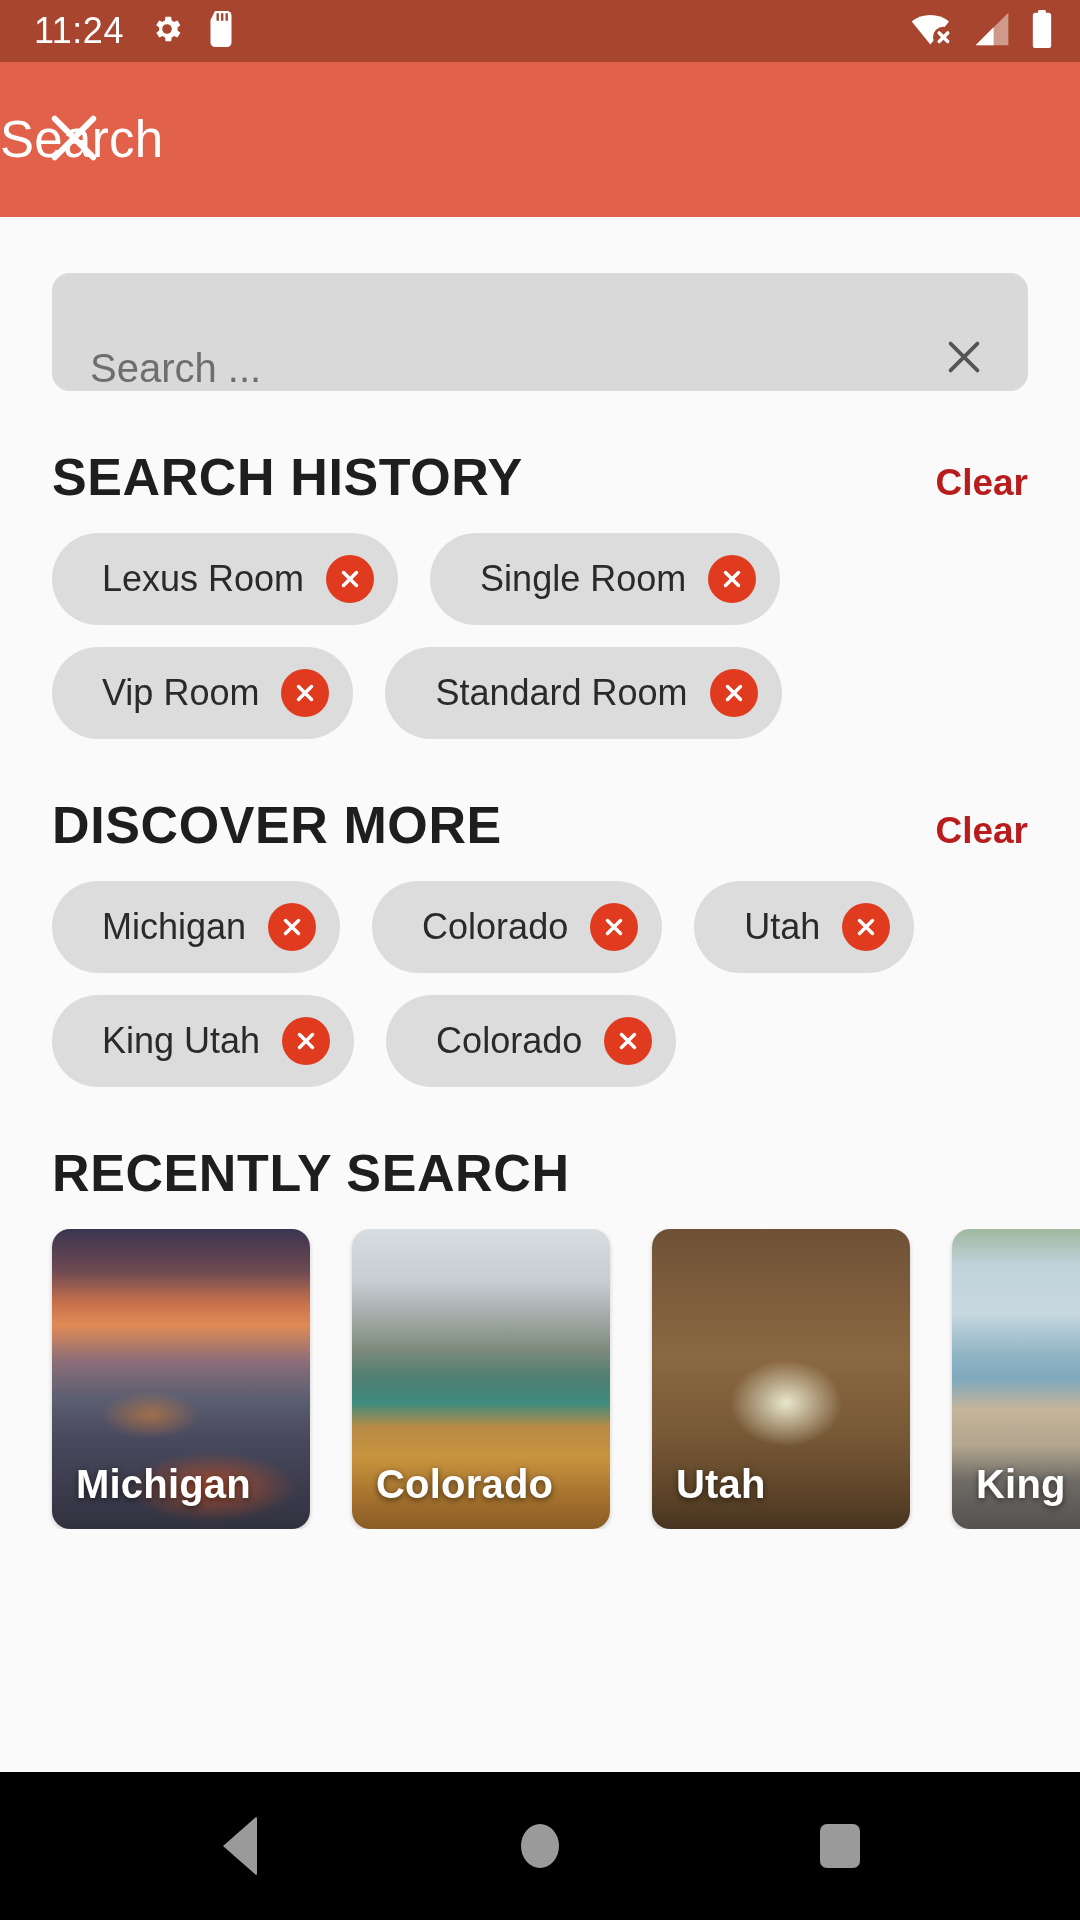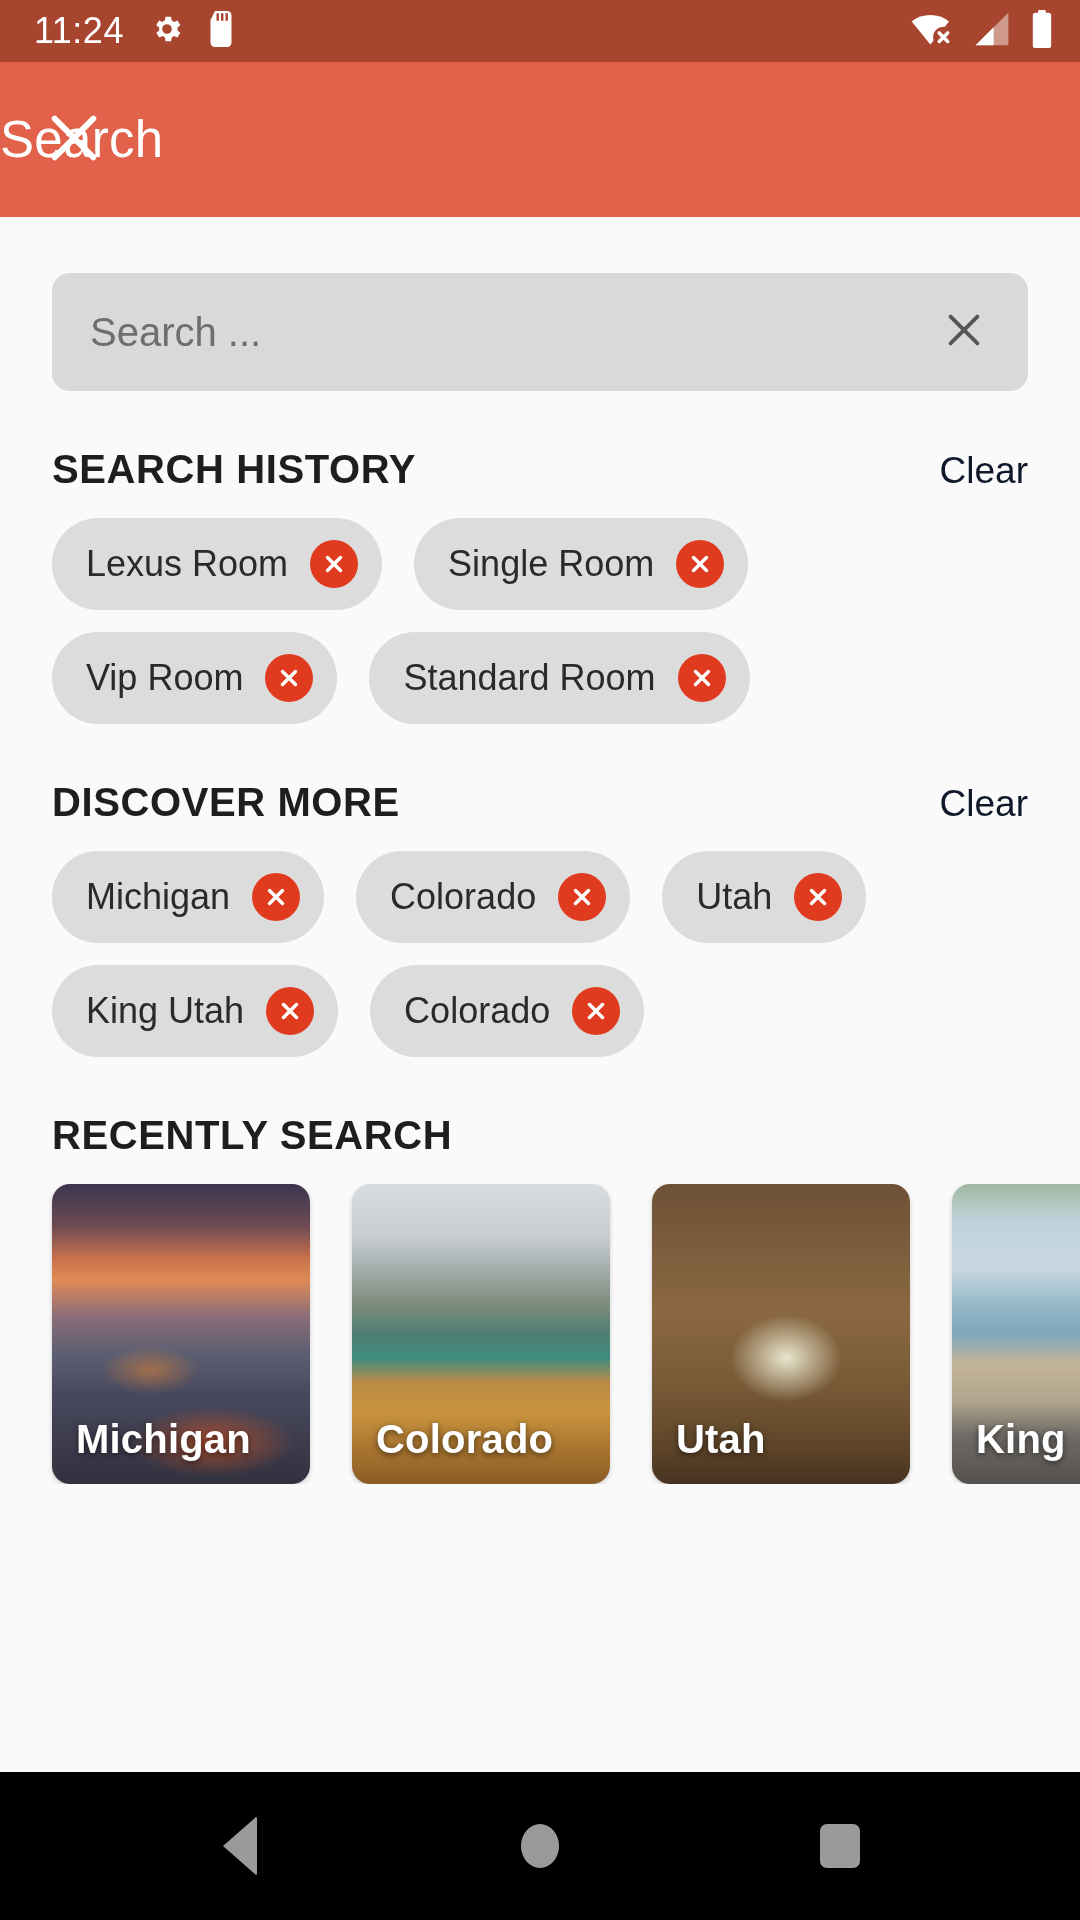"Search ..." .search-field { align-items: center -> flex-end }
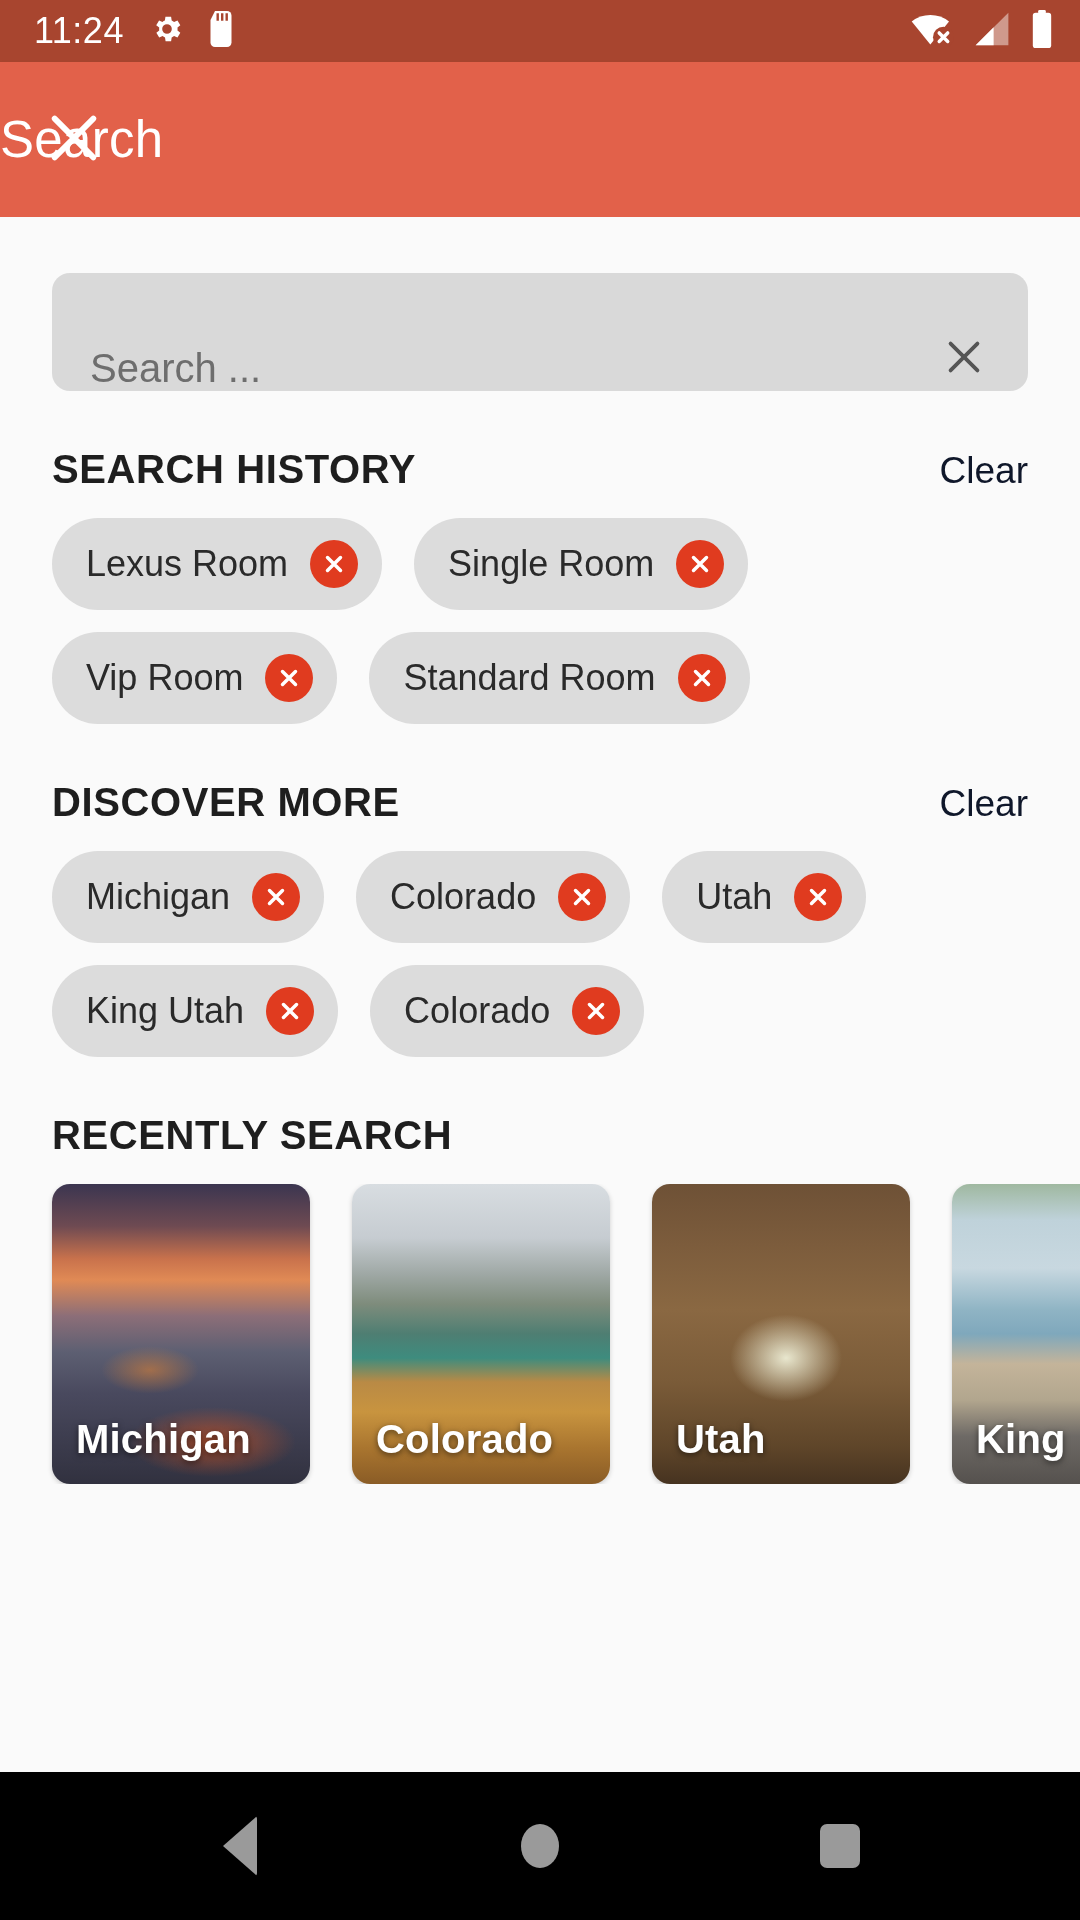"SEARCH HISTORY" .section-title { font-size: 40px -> 52px }
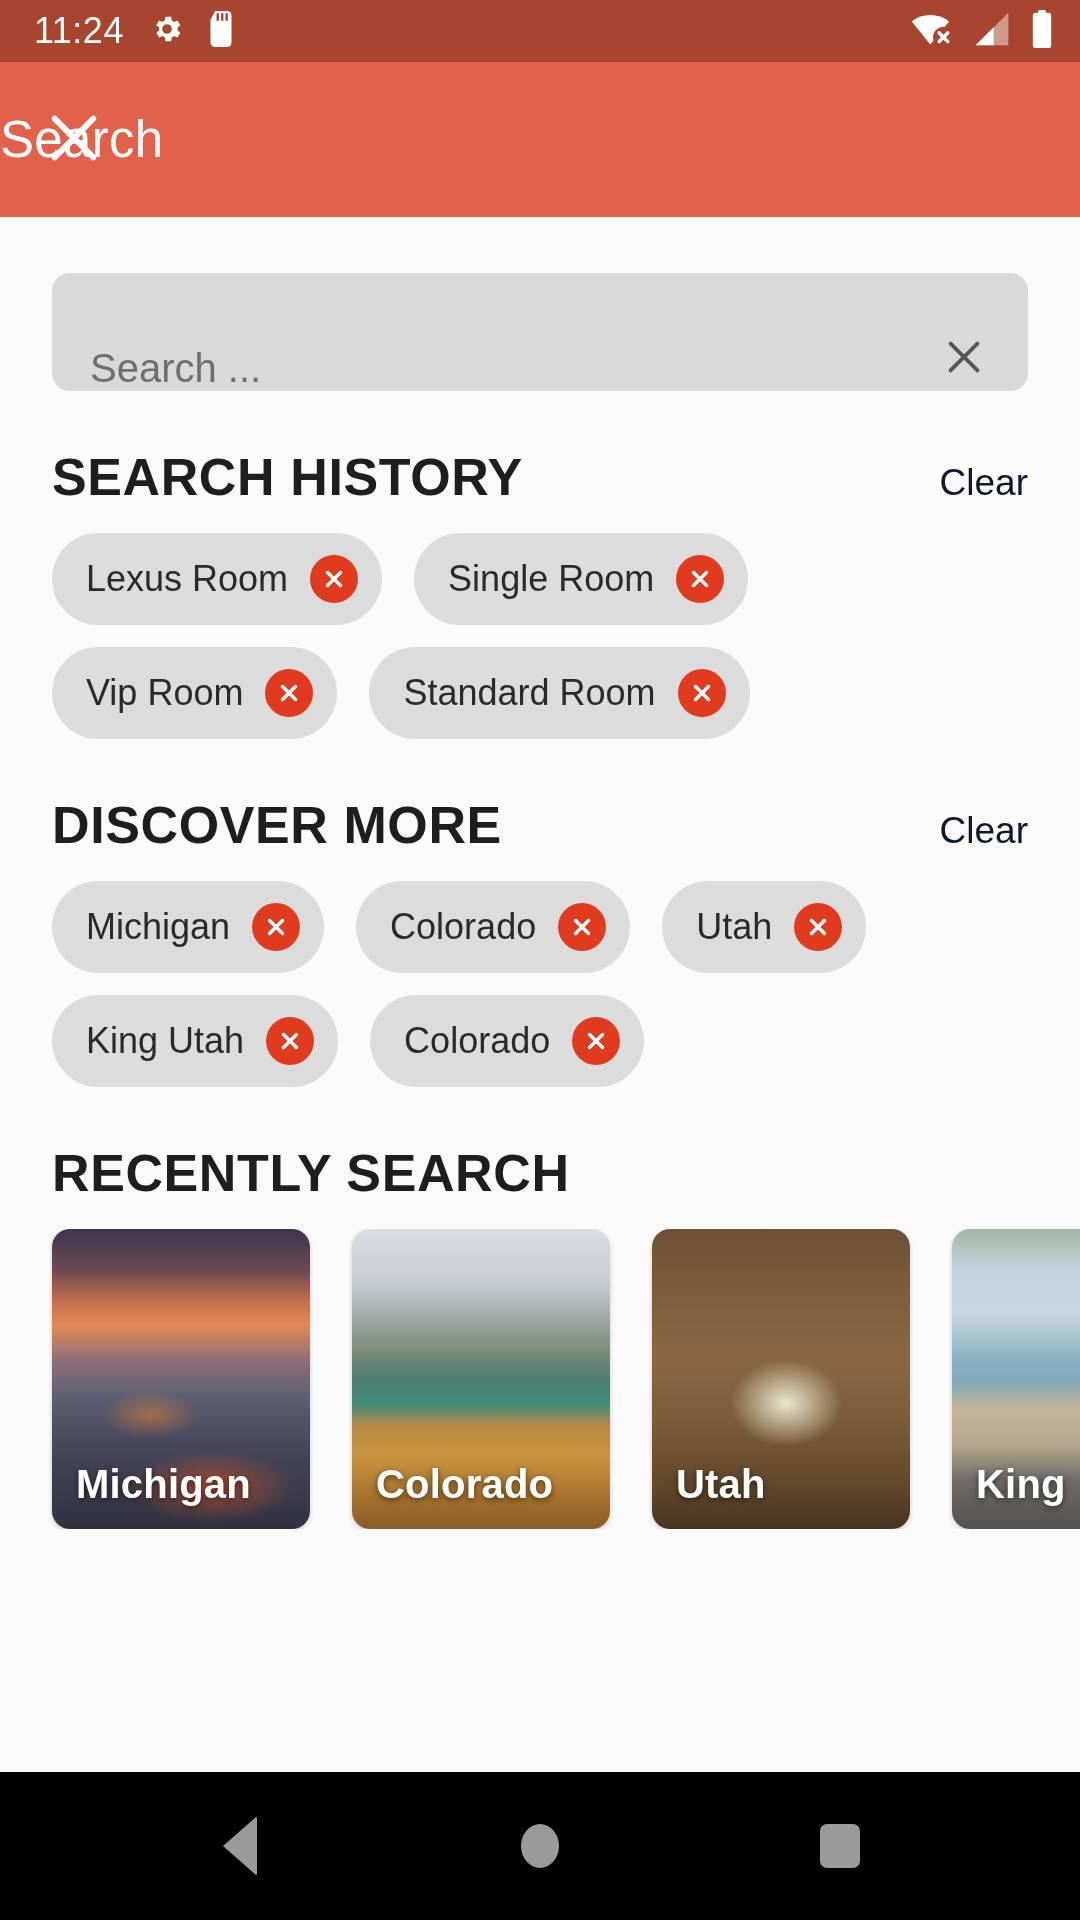"Clear" .section-clear { color: #0f172a -> #b91c1c; font-weight: 400 -> 700 }
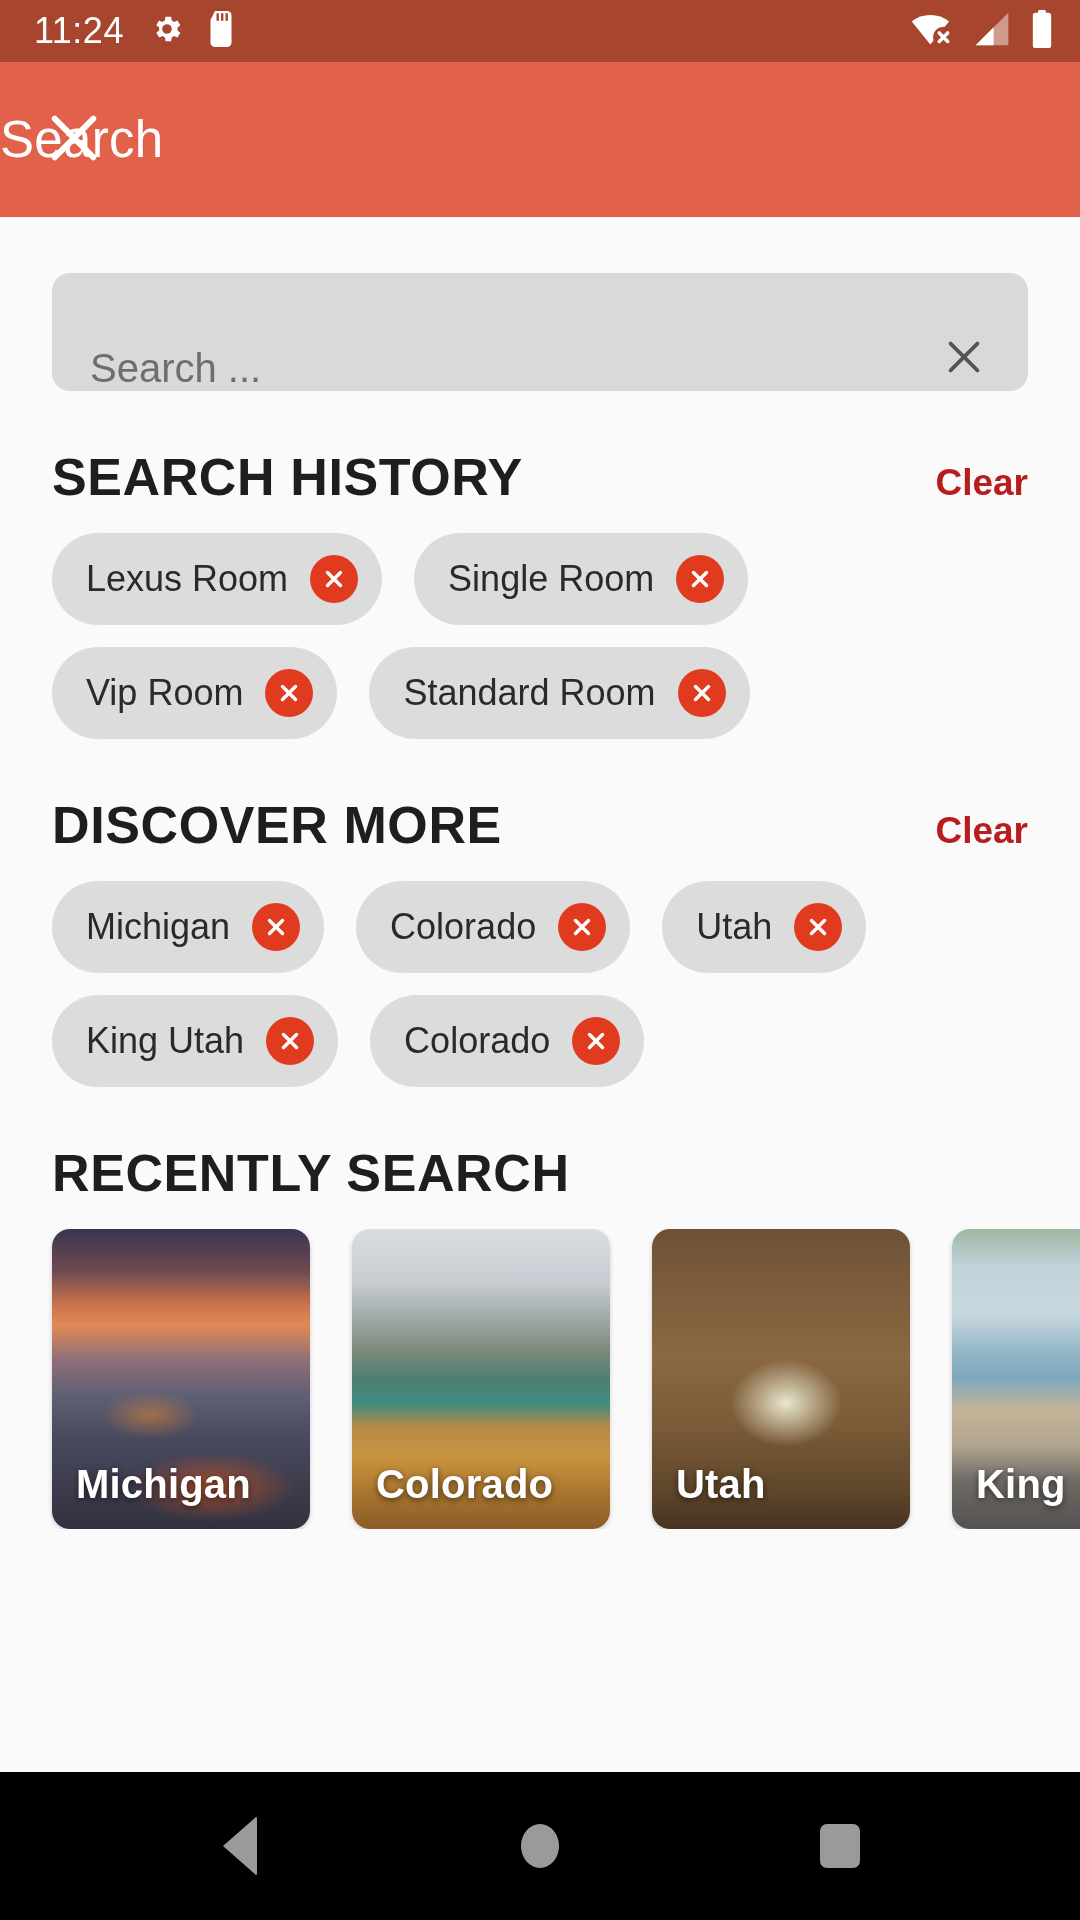"Lexus Room" .chip-label { margin-left: none -> 16px }
